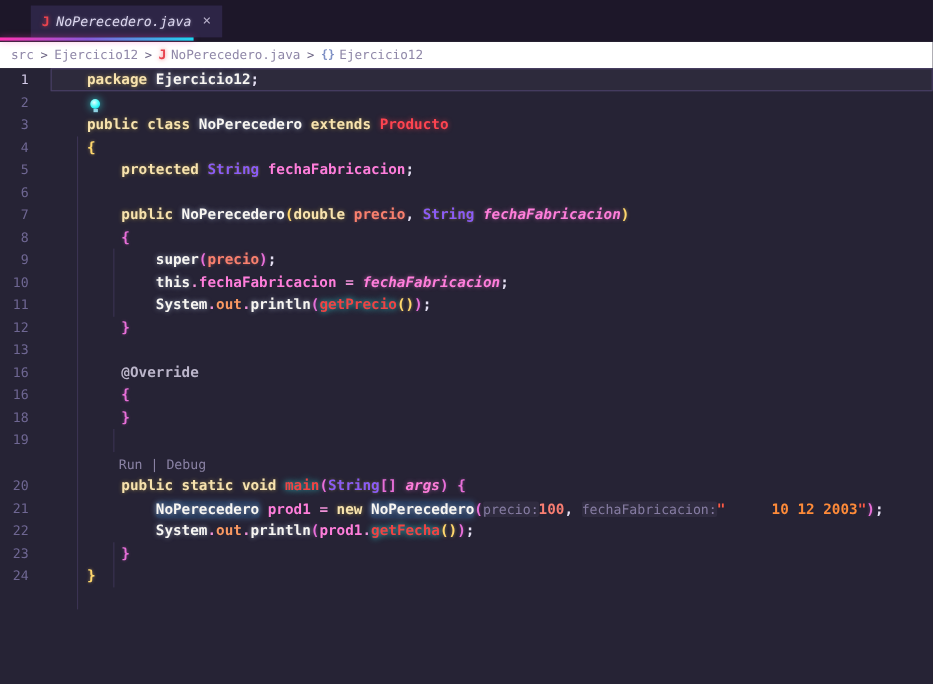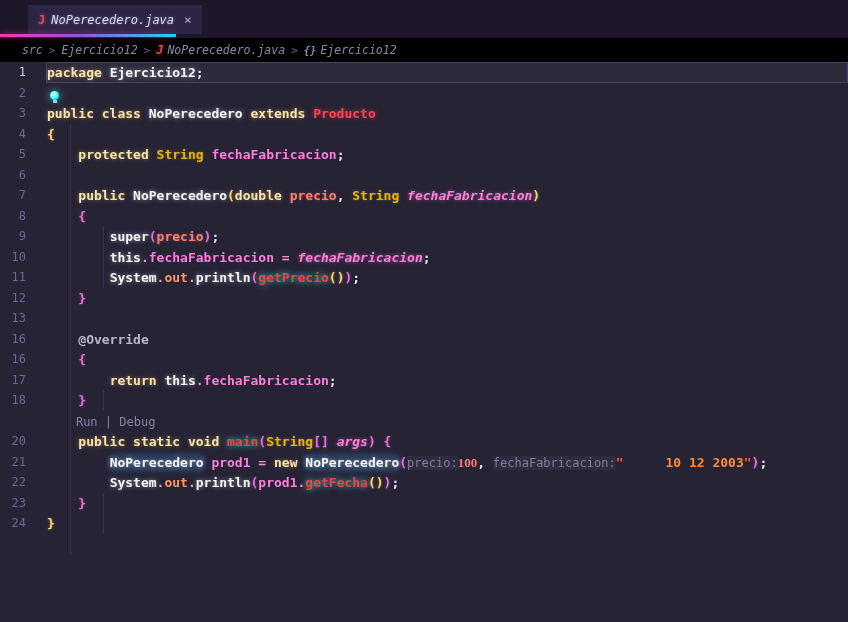"src" .breadcrumbs { background: #000000 -> #ffffff; font-style: italic -> none; padding-left: 22px -> 10px }
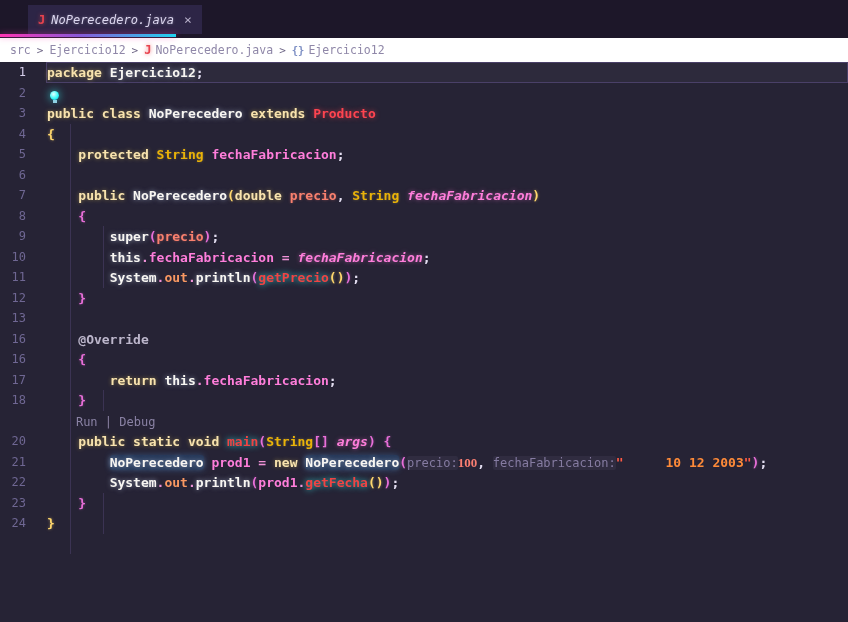"package Ejercicio12;" .codeline { padding-left: none -> 32px }
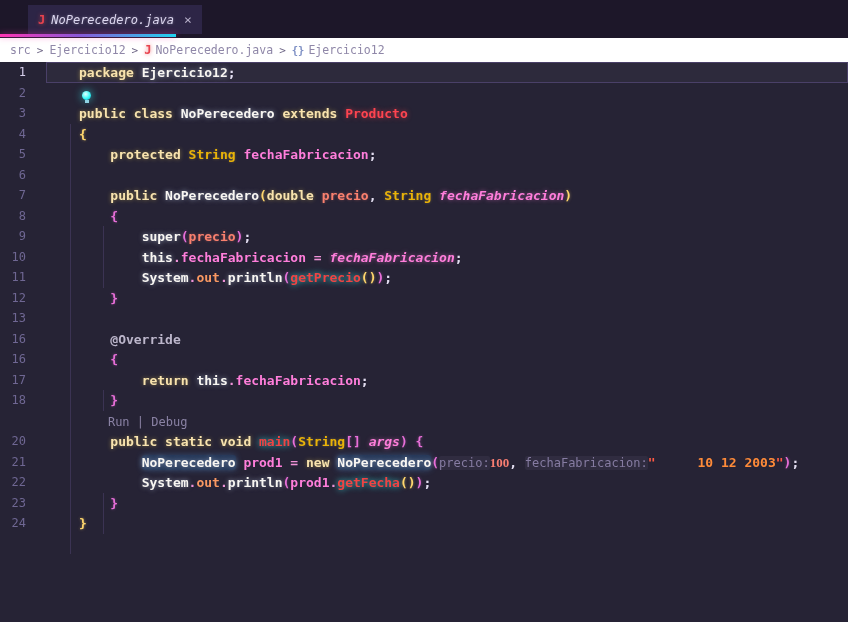"String" .tk.typ { color: #eab308 -> #8b5cf6 }
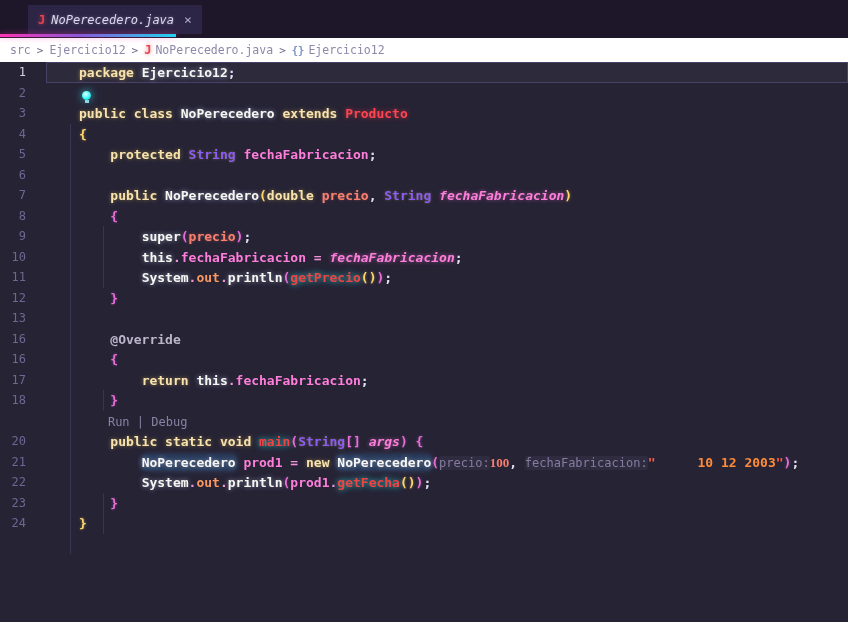"17" div.row { html: <div> <div>17</div> <div><span> </span><span>return</span><span> </span><span>this</span><span>.</span><span>fechaFabricacion</span><span>;</span></div> </div> -> none }
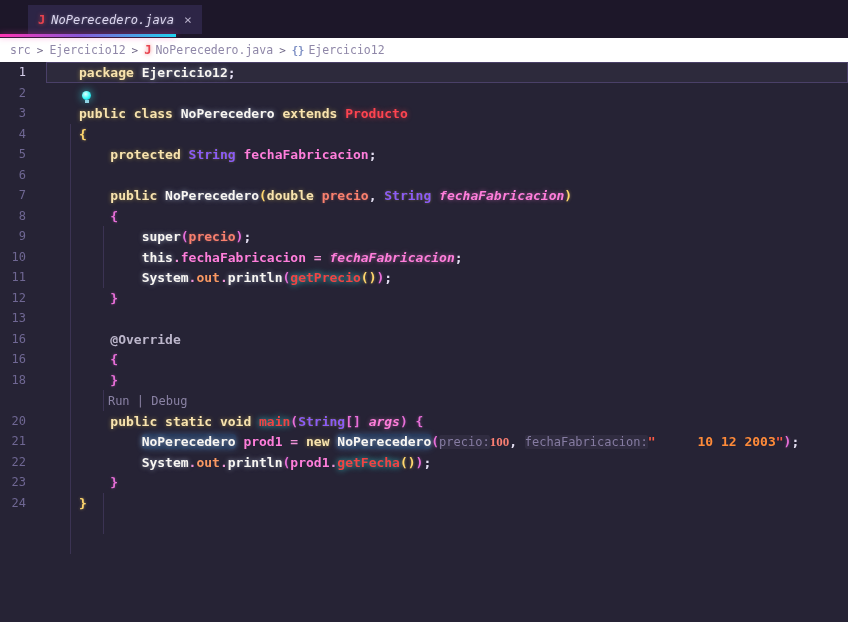"19" div.row { html: none -> <div> <div>19</div> <div></div> </div> }
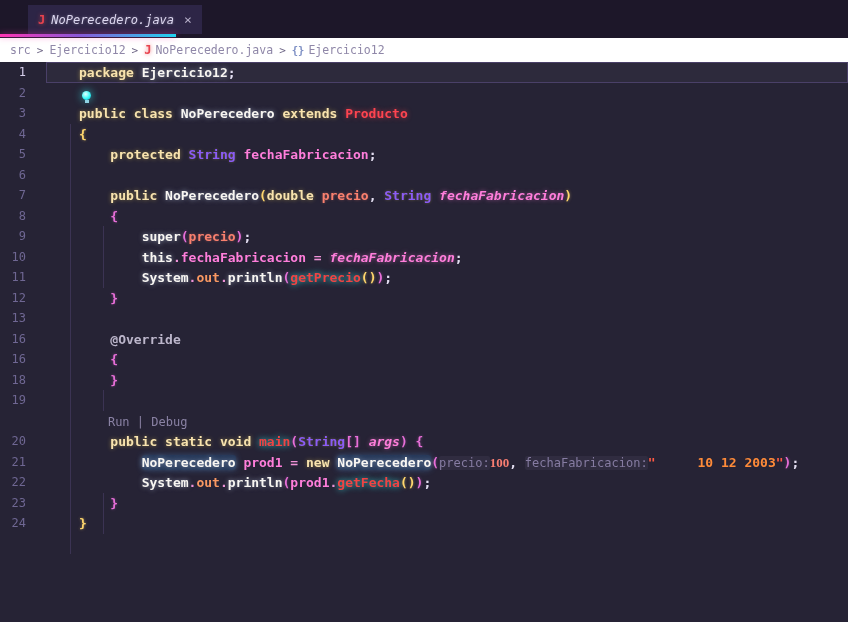"100" .tk.num { font-family: Liberation Serif, serif -> none }
